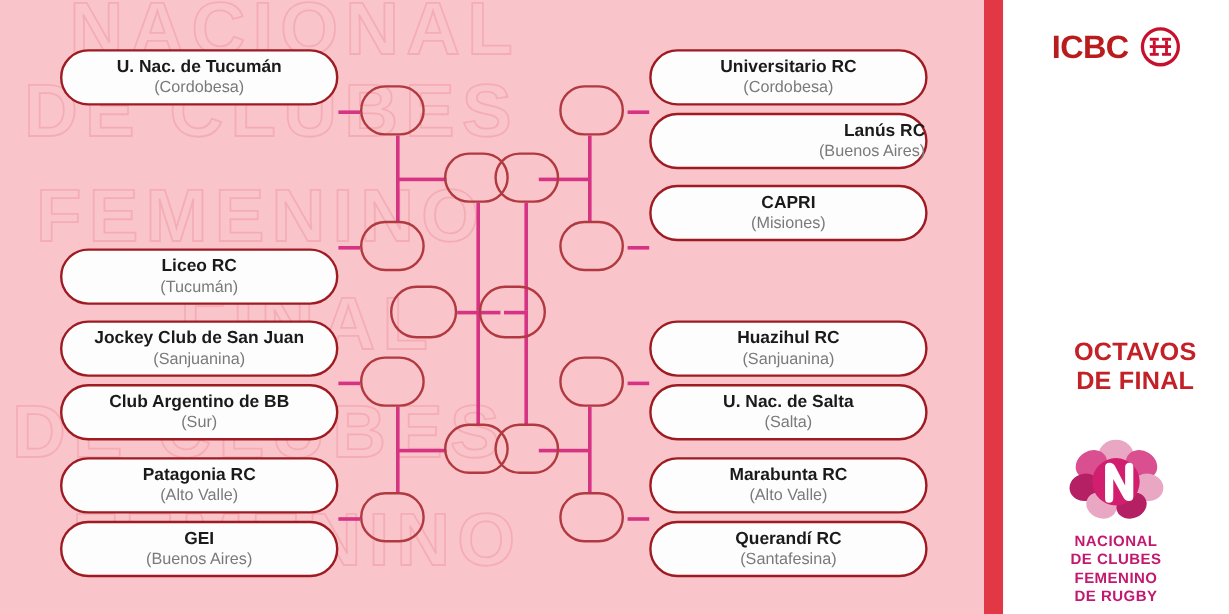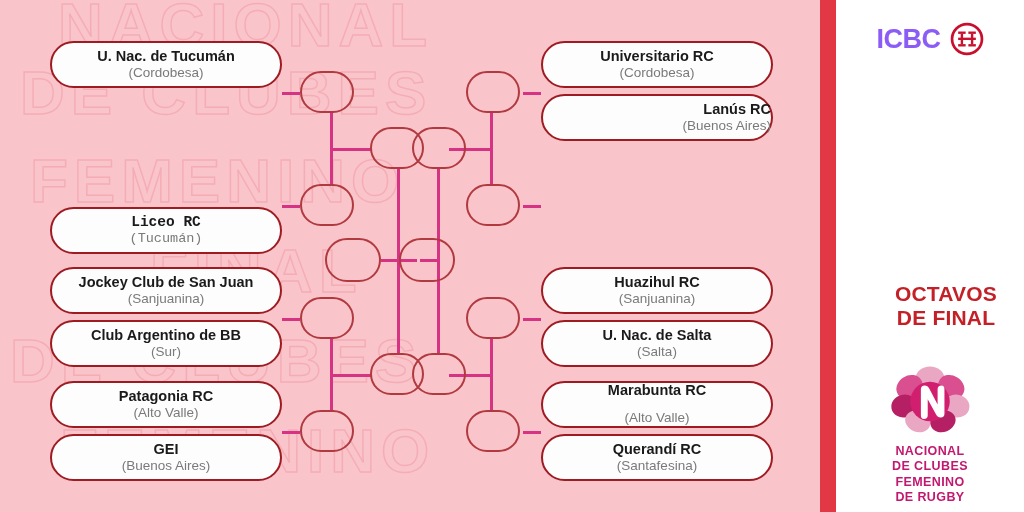"ICBC" .icbc-text { color: #8b5cf6 -> #b91c1c }
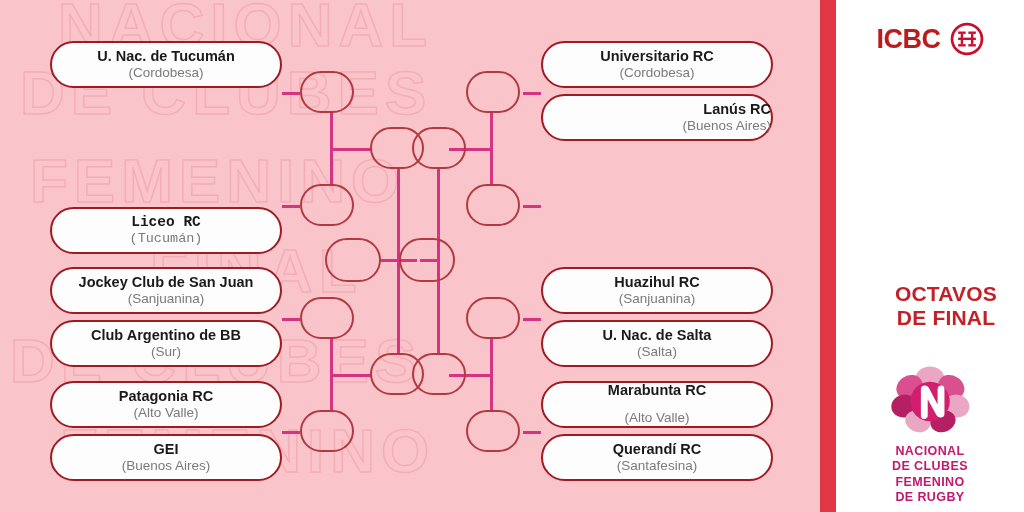"CAPRI" div.team-card { html: none -> <div> <span>CAPRI</span> <span>(Misiones)</span> </div> }
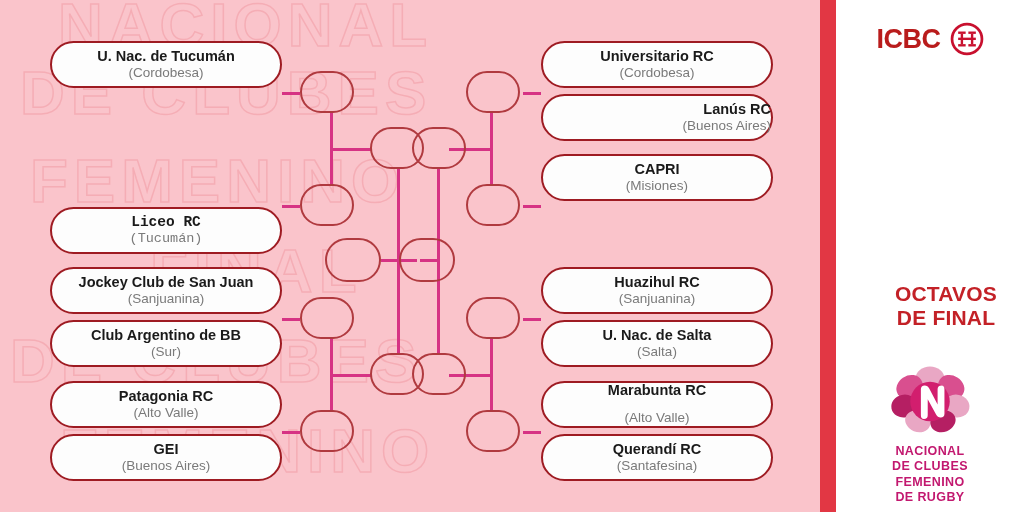"Liceo RC" div.team-card { font-family: Liberation Mono, monospace -> none }
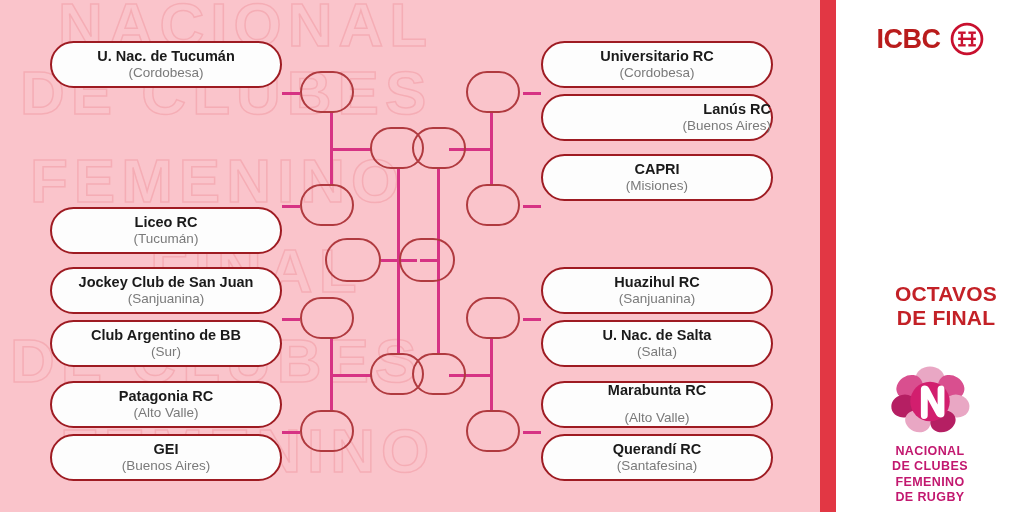"Marabunta RC" div.team-card { justify-content: space-between -> none }
